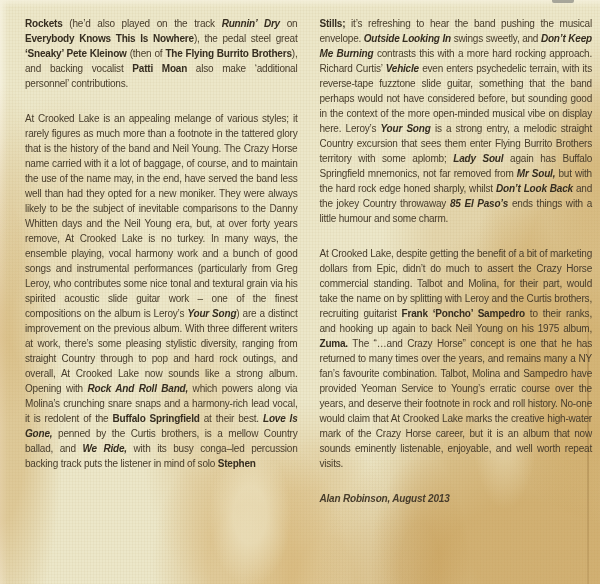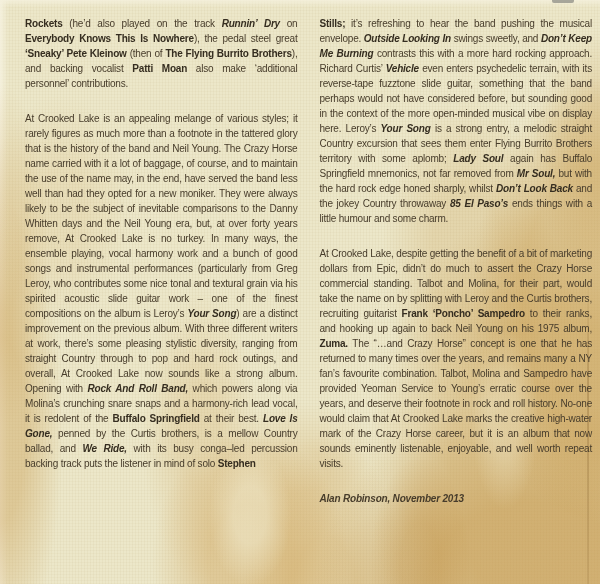"Alan Robinson, November 2013" p.signature { text: November -> August }
